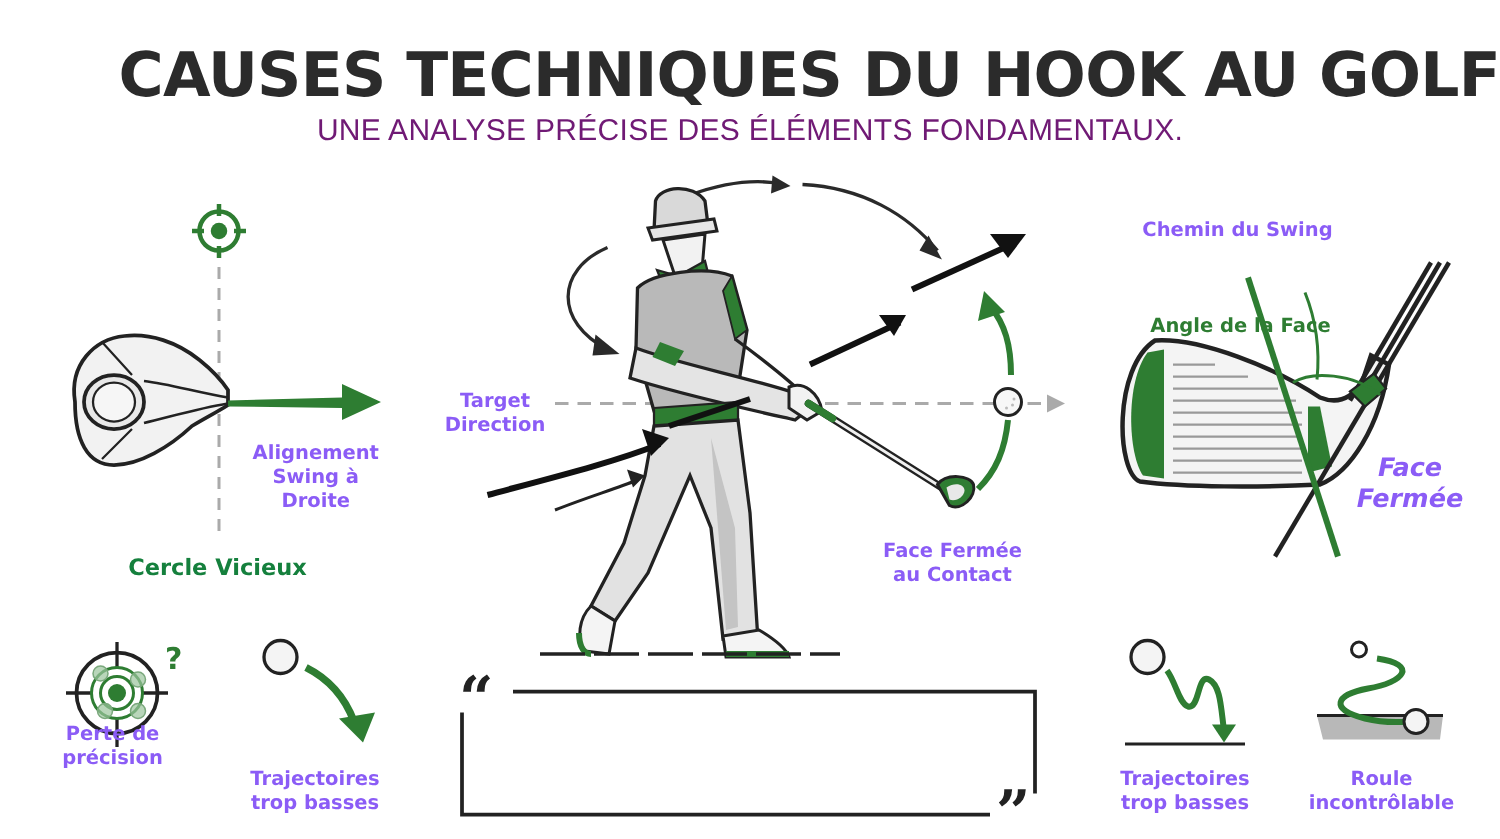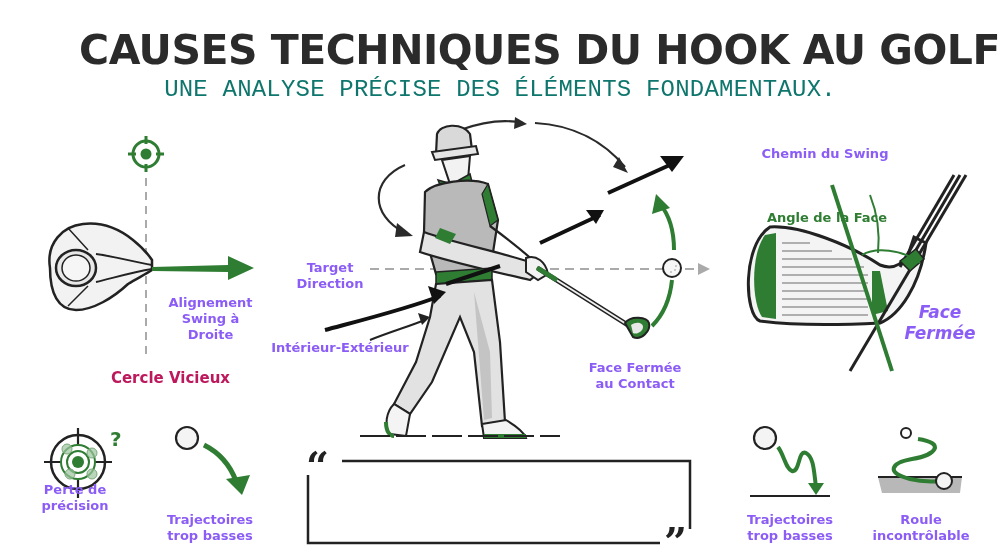"UNE ANALYSE PRÉCISE DES ÉLÉMENTS" .subtitle { color: #0f766e -> #701a75; font-family: Liberation Mono, monospace -> Liberation Sans, sans-serif; font-size: 24px -> 20px }
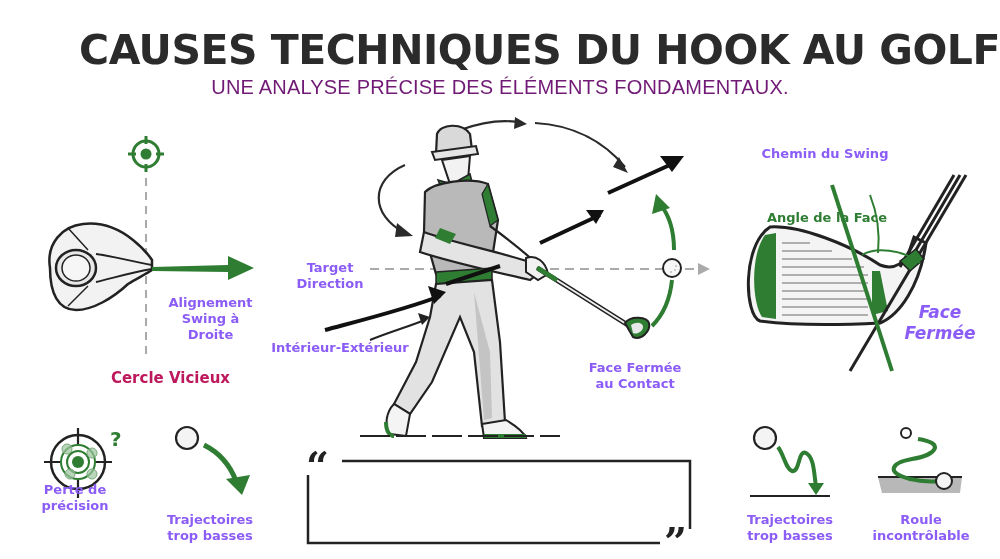"Intérieur-Extérieur" div { html: <div>Intérieur-Extérieur</div> -> none }
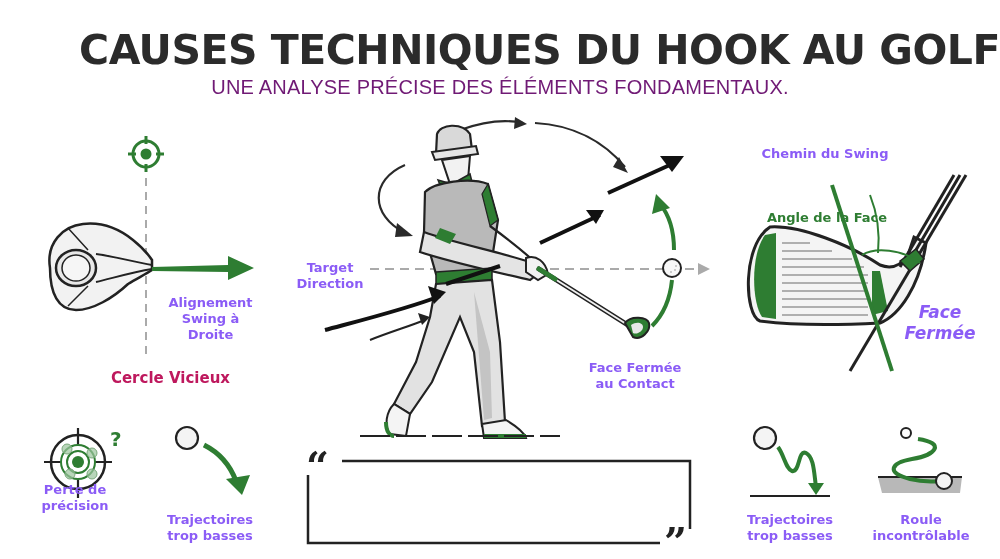"Cercle Vicieux" .lbl-grey { color: #be185d -> #15803d; text-align: right -> none }
